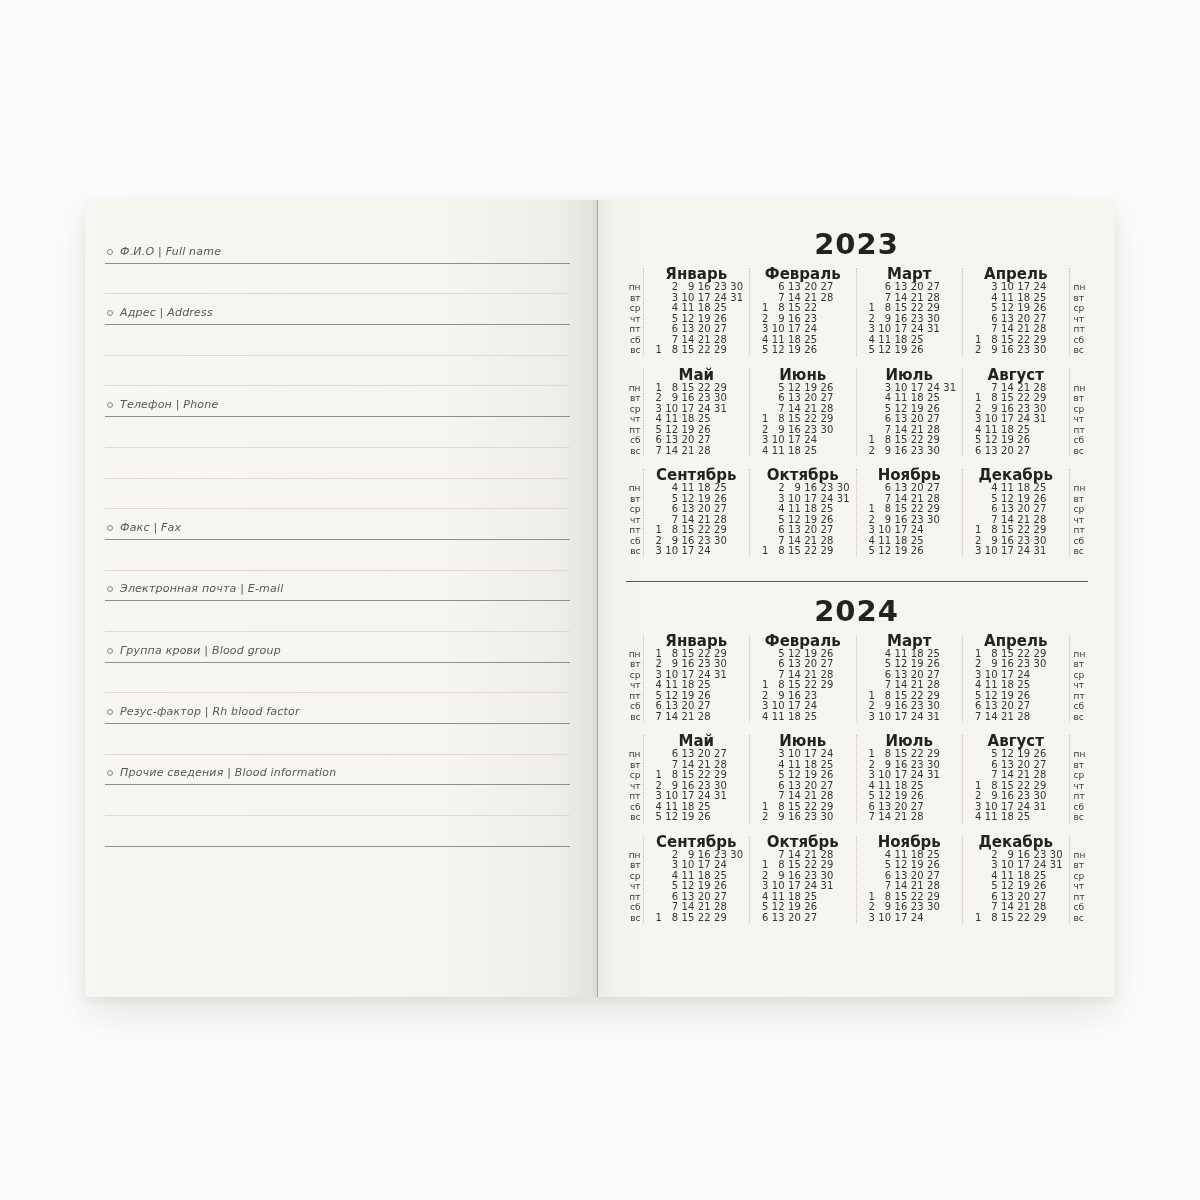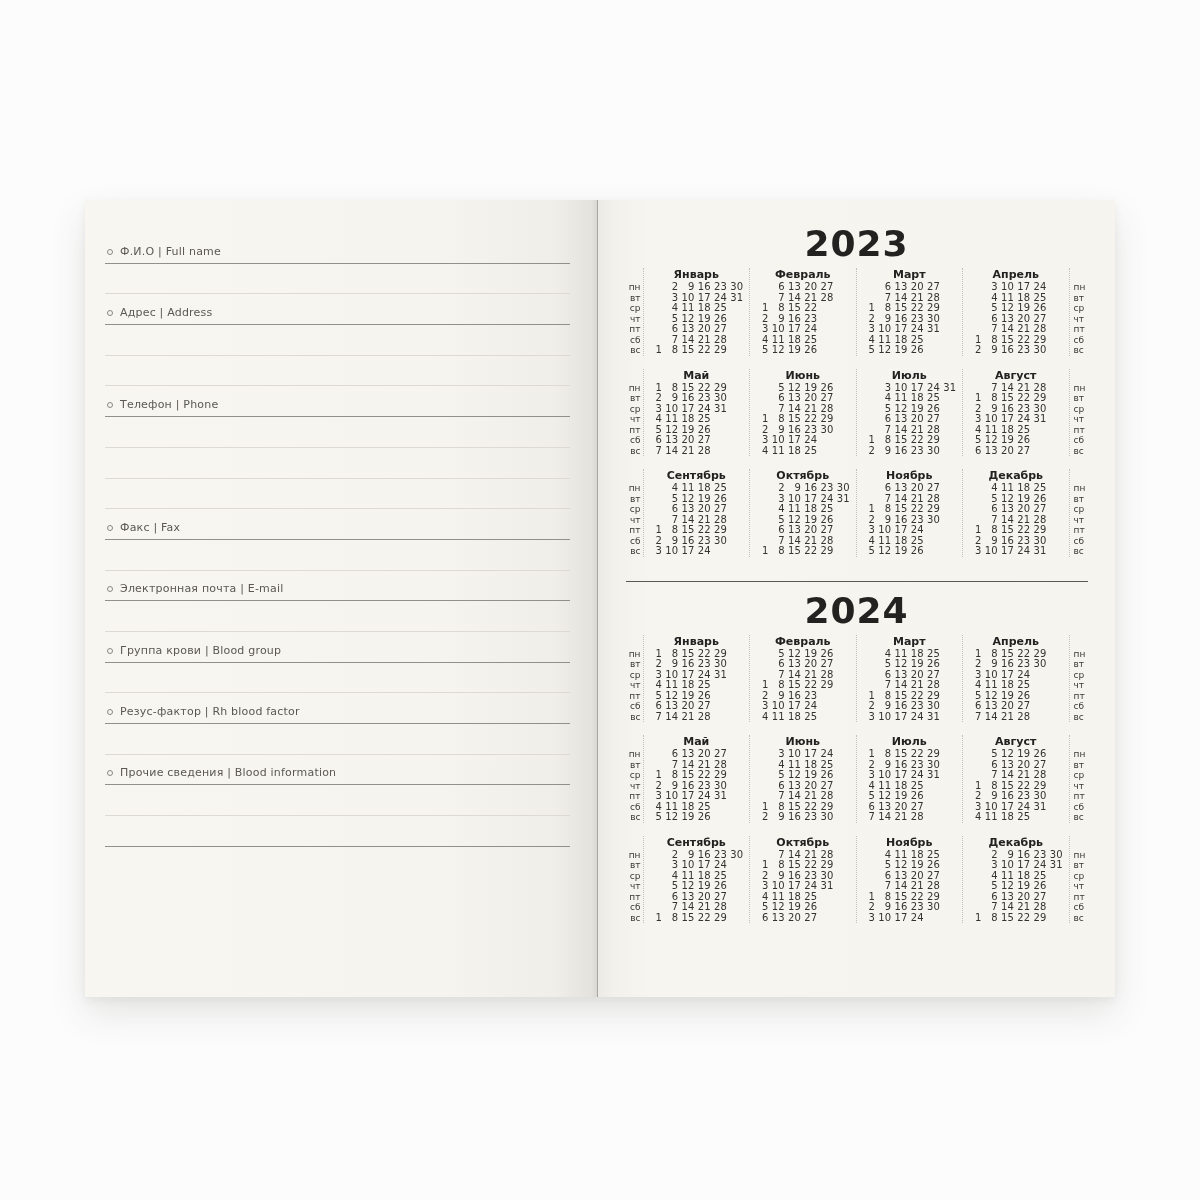"Ф.И.О | Full name" .frow { font-style: none -> italic }
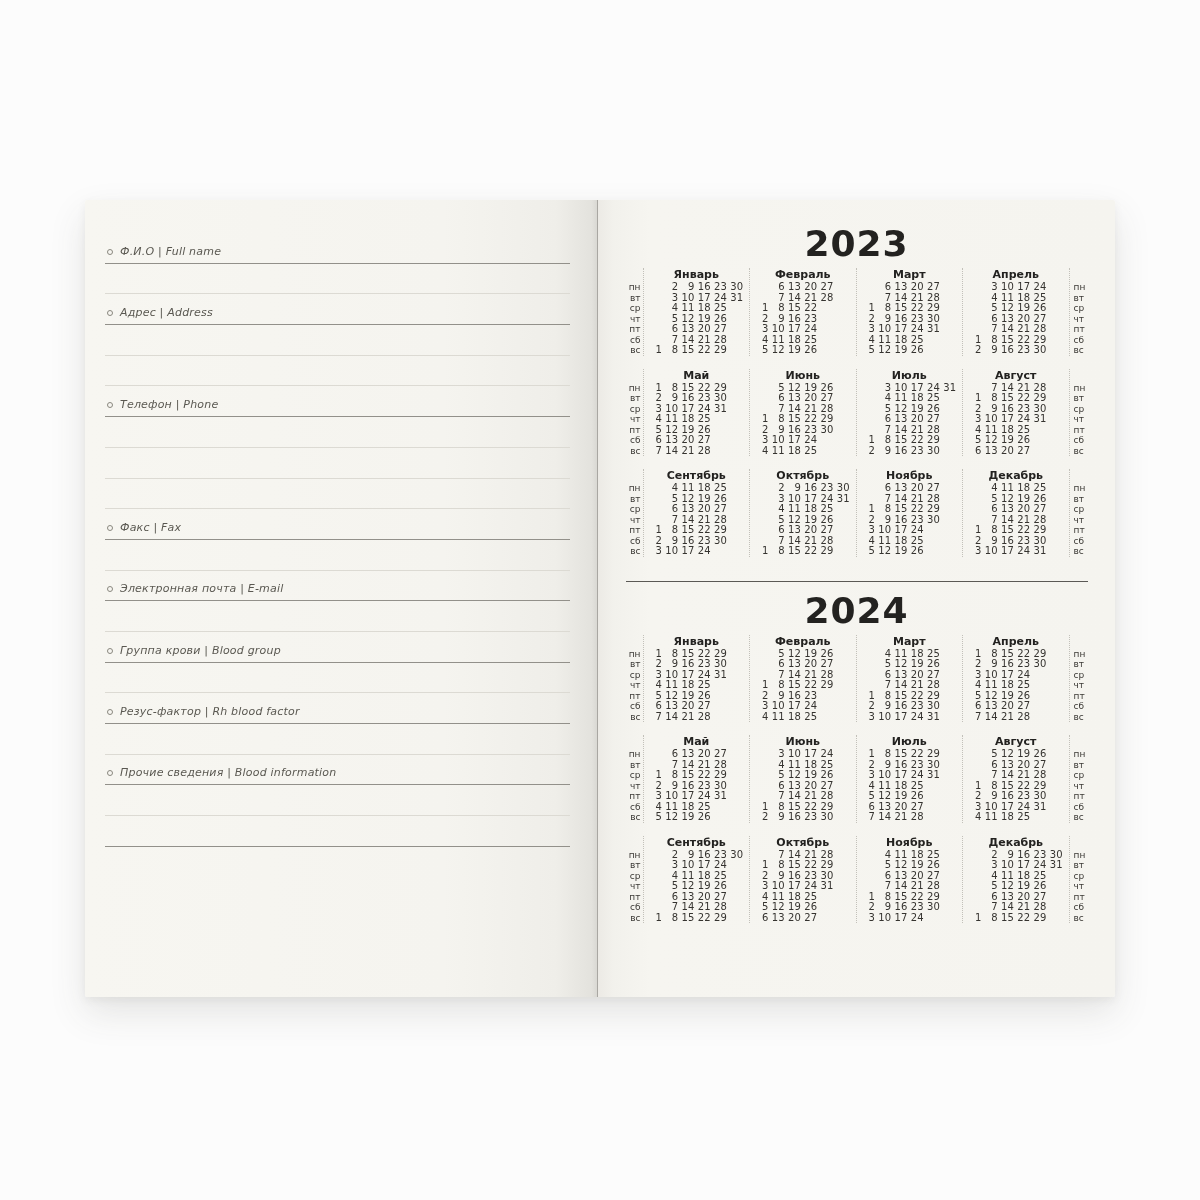"2023" .ytitle { font-size: 36px -> 29px }
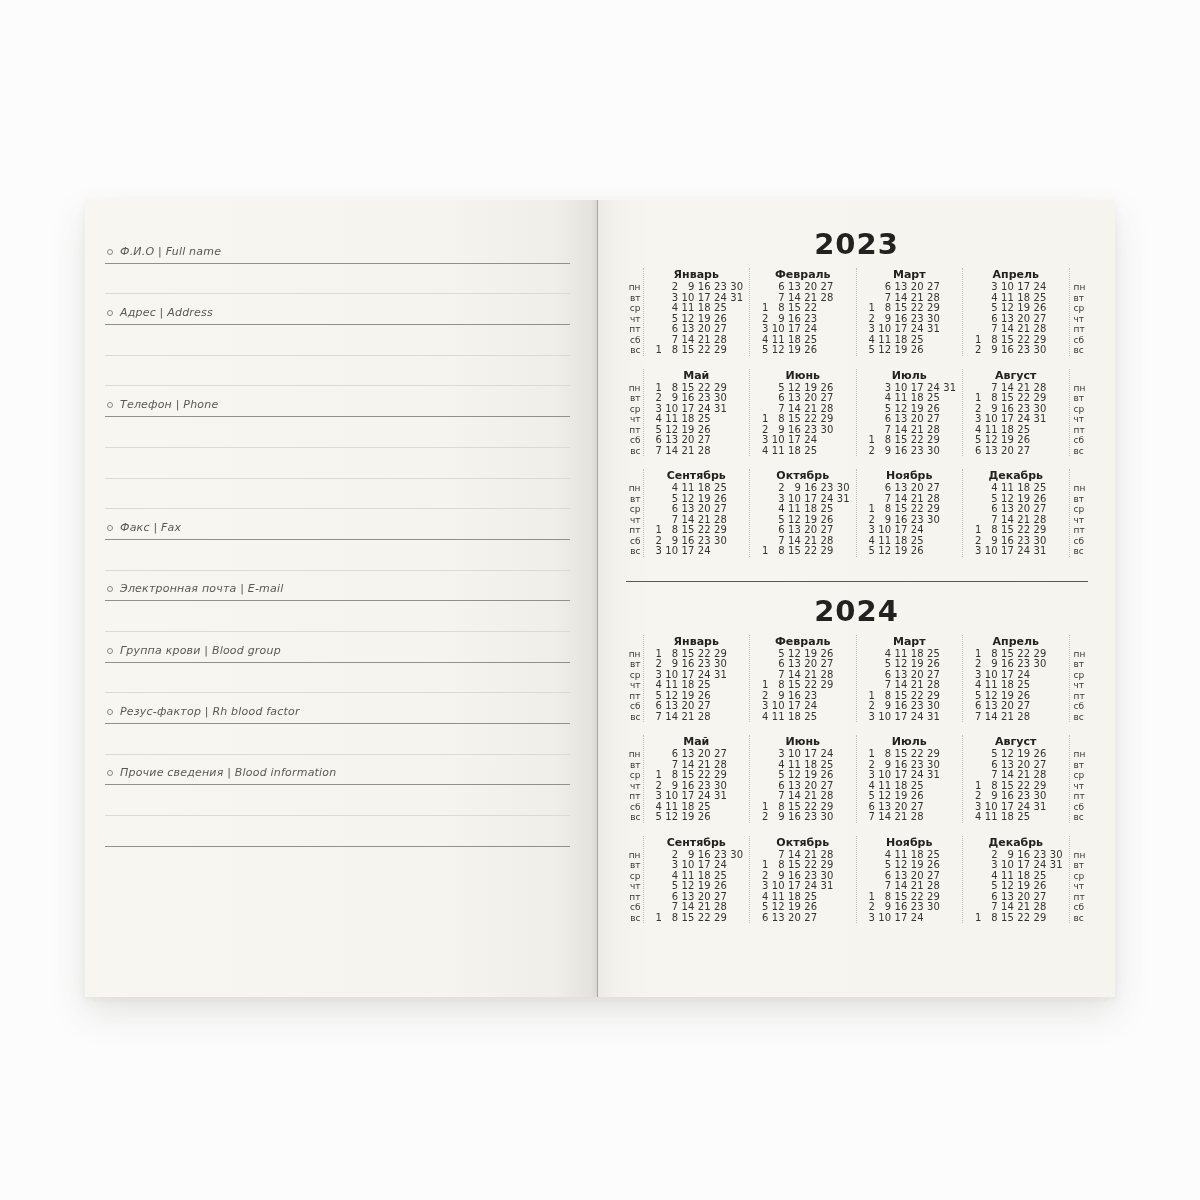"Январь" .mname { font-size: 11px -> 15px }
